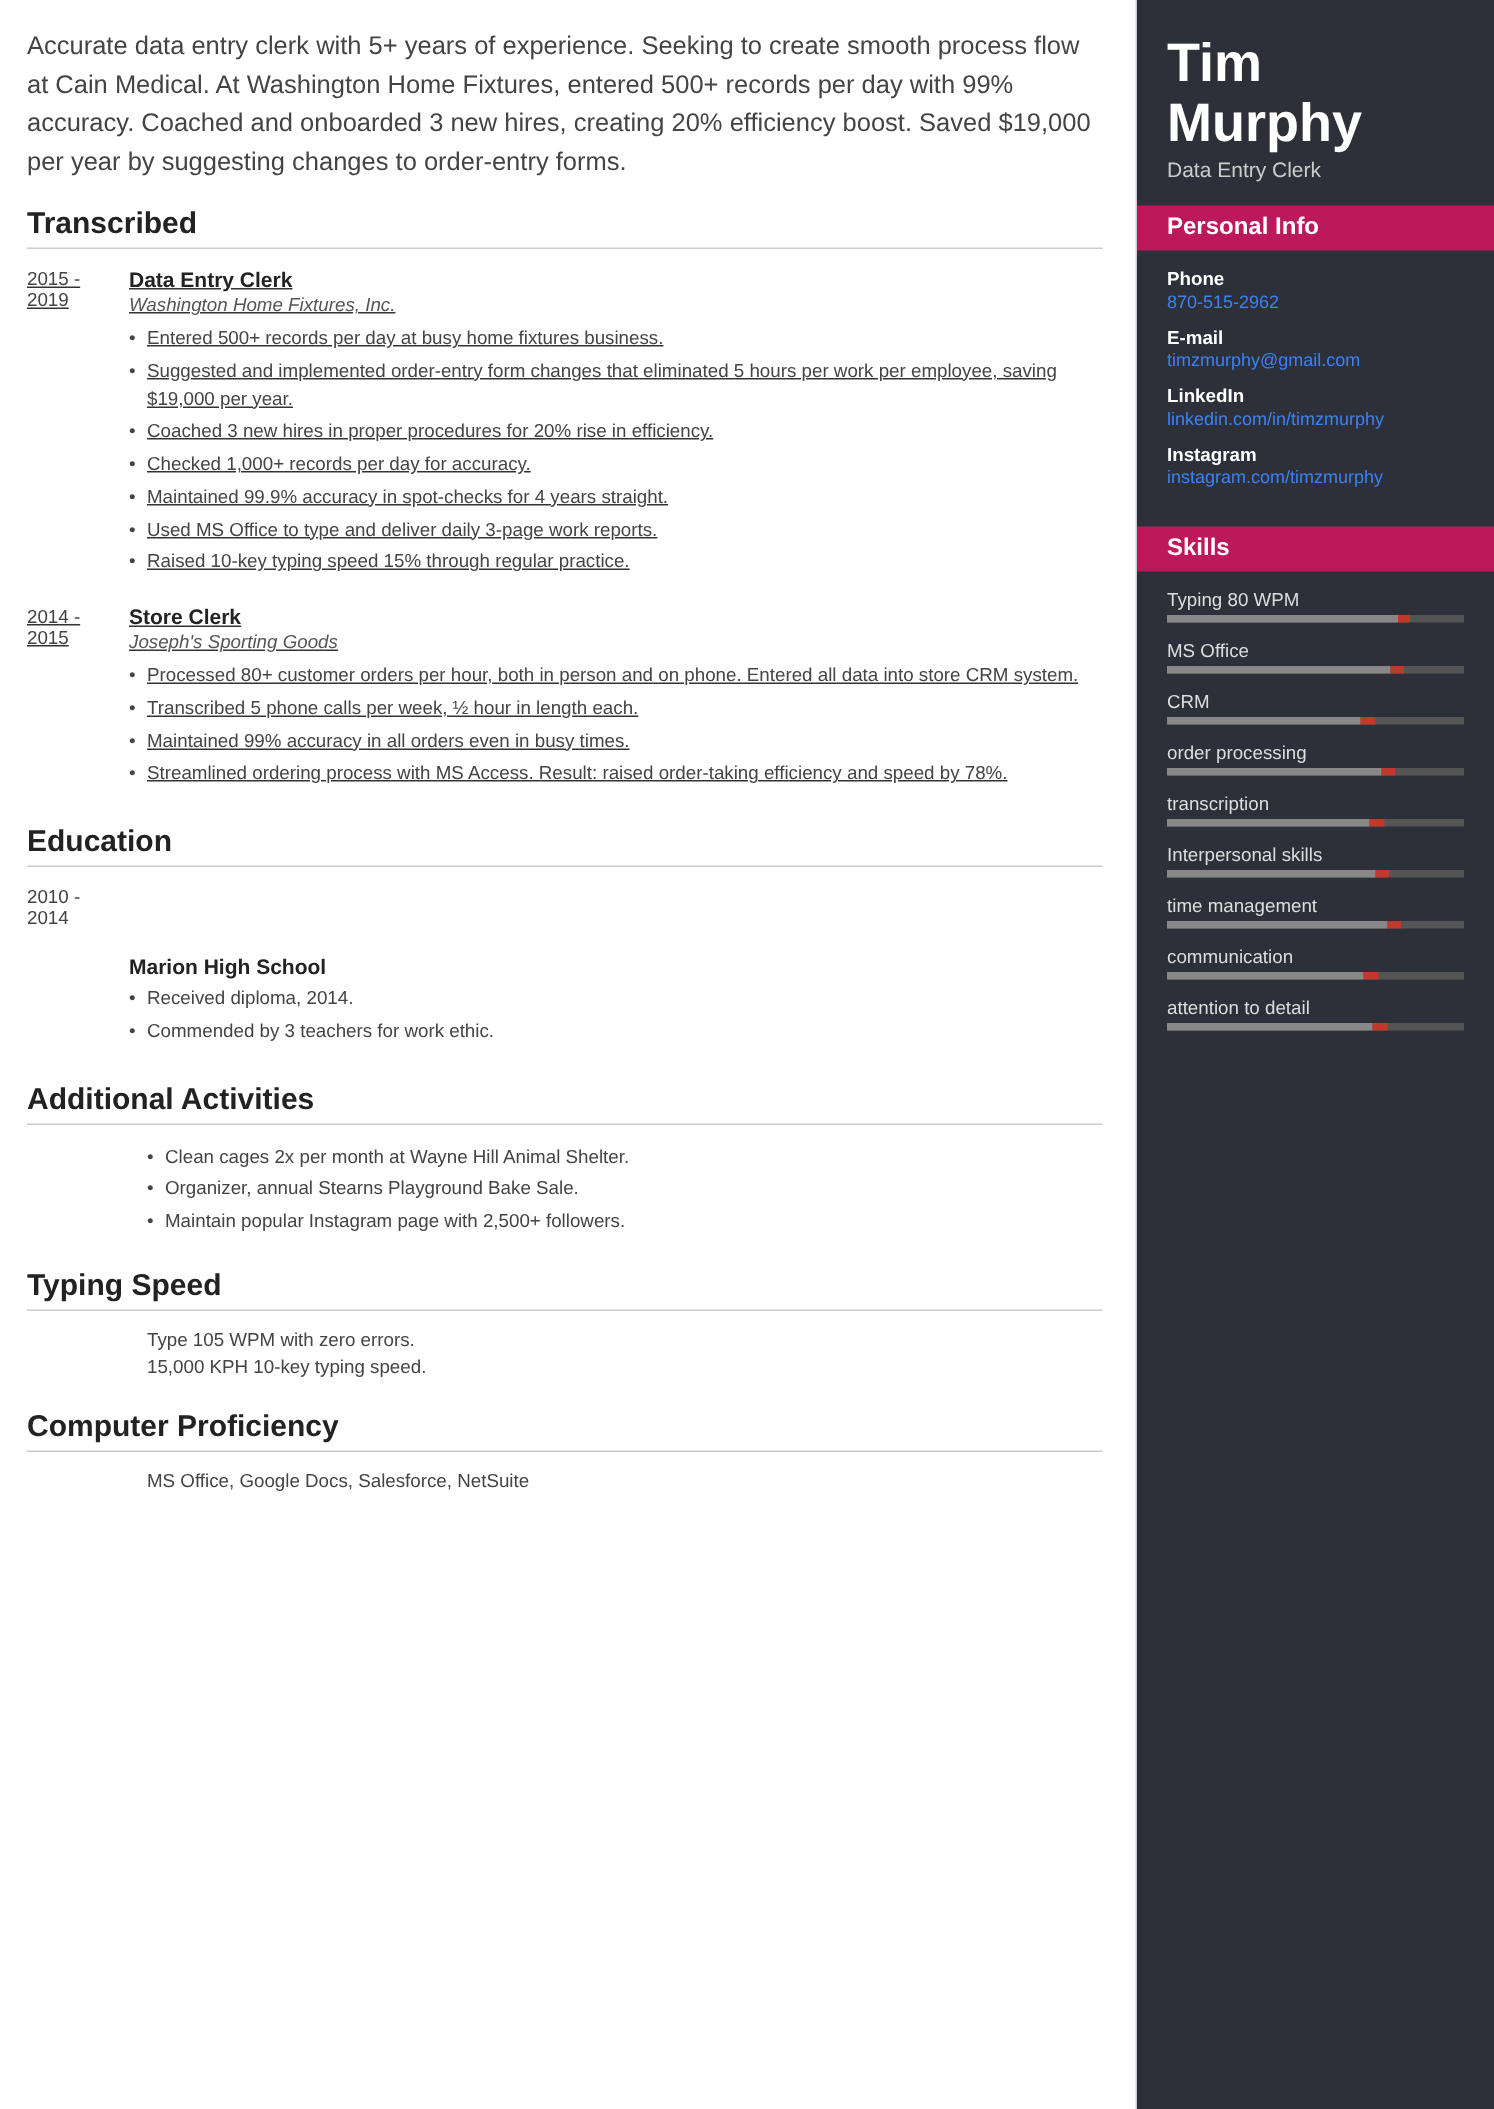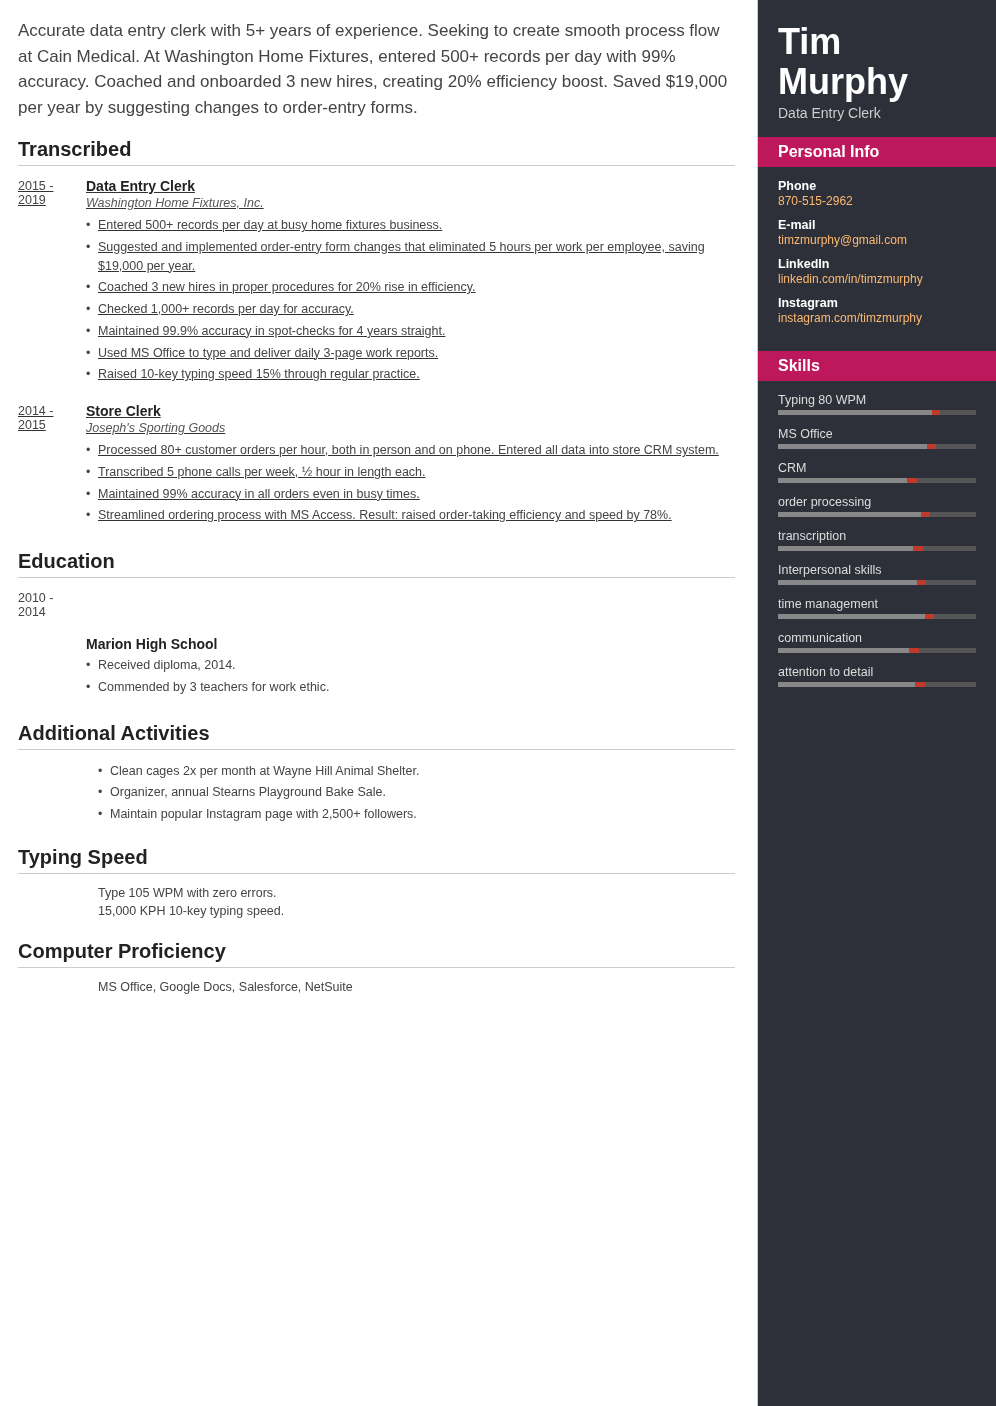"870-515-2962" .info-value { color: #fdba74 -> #3b82f6 }
